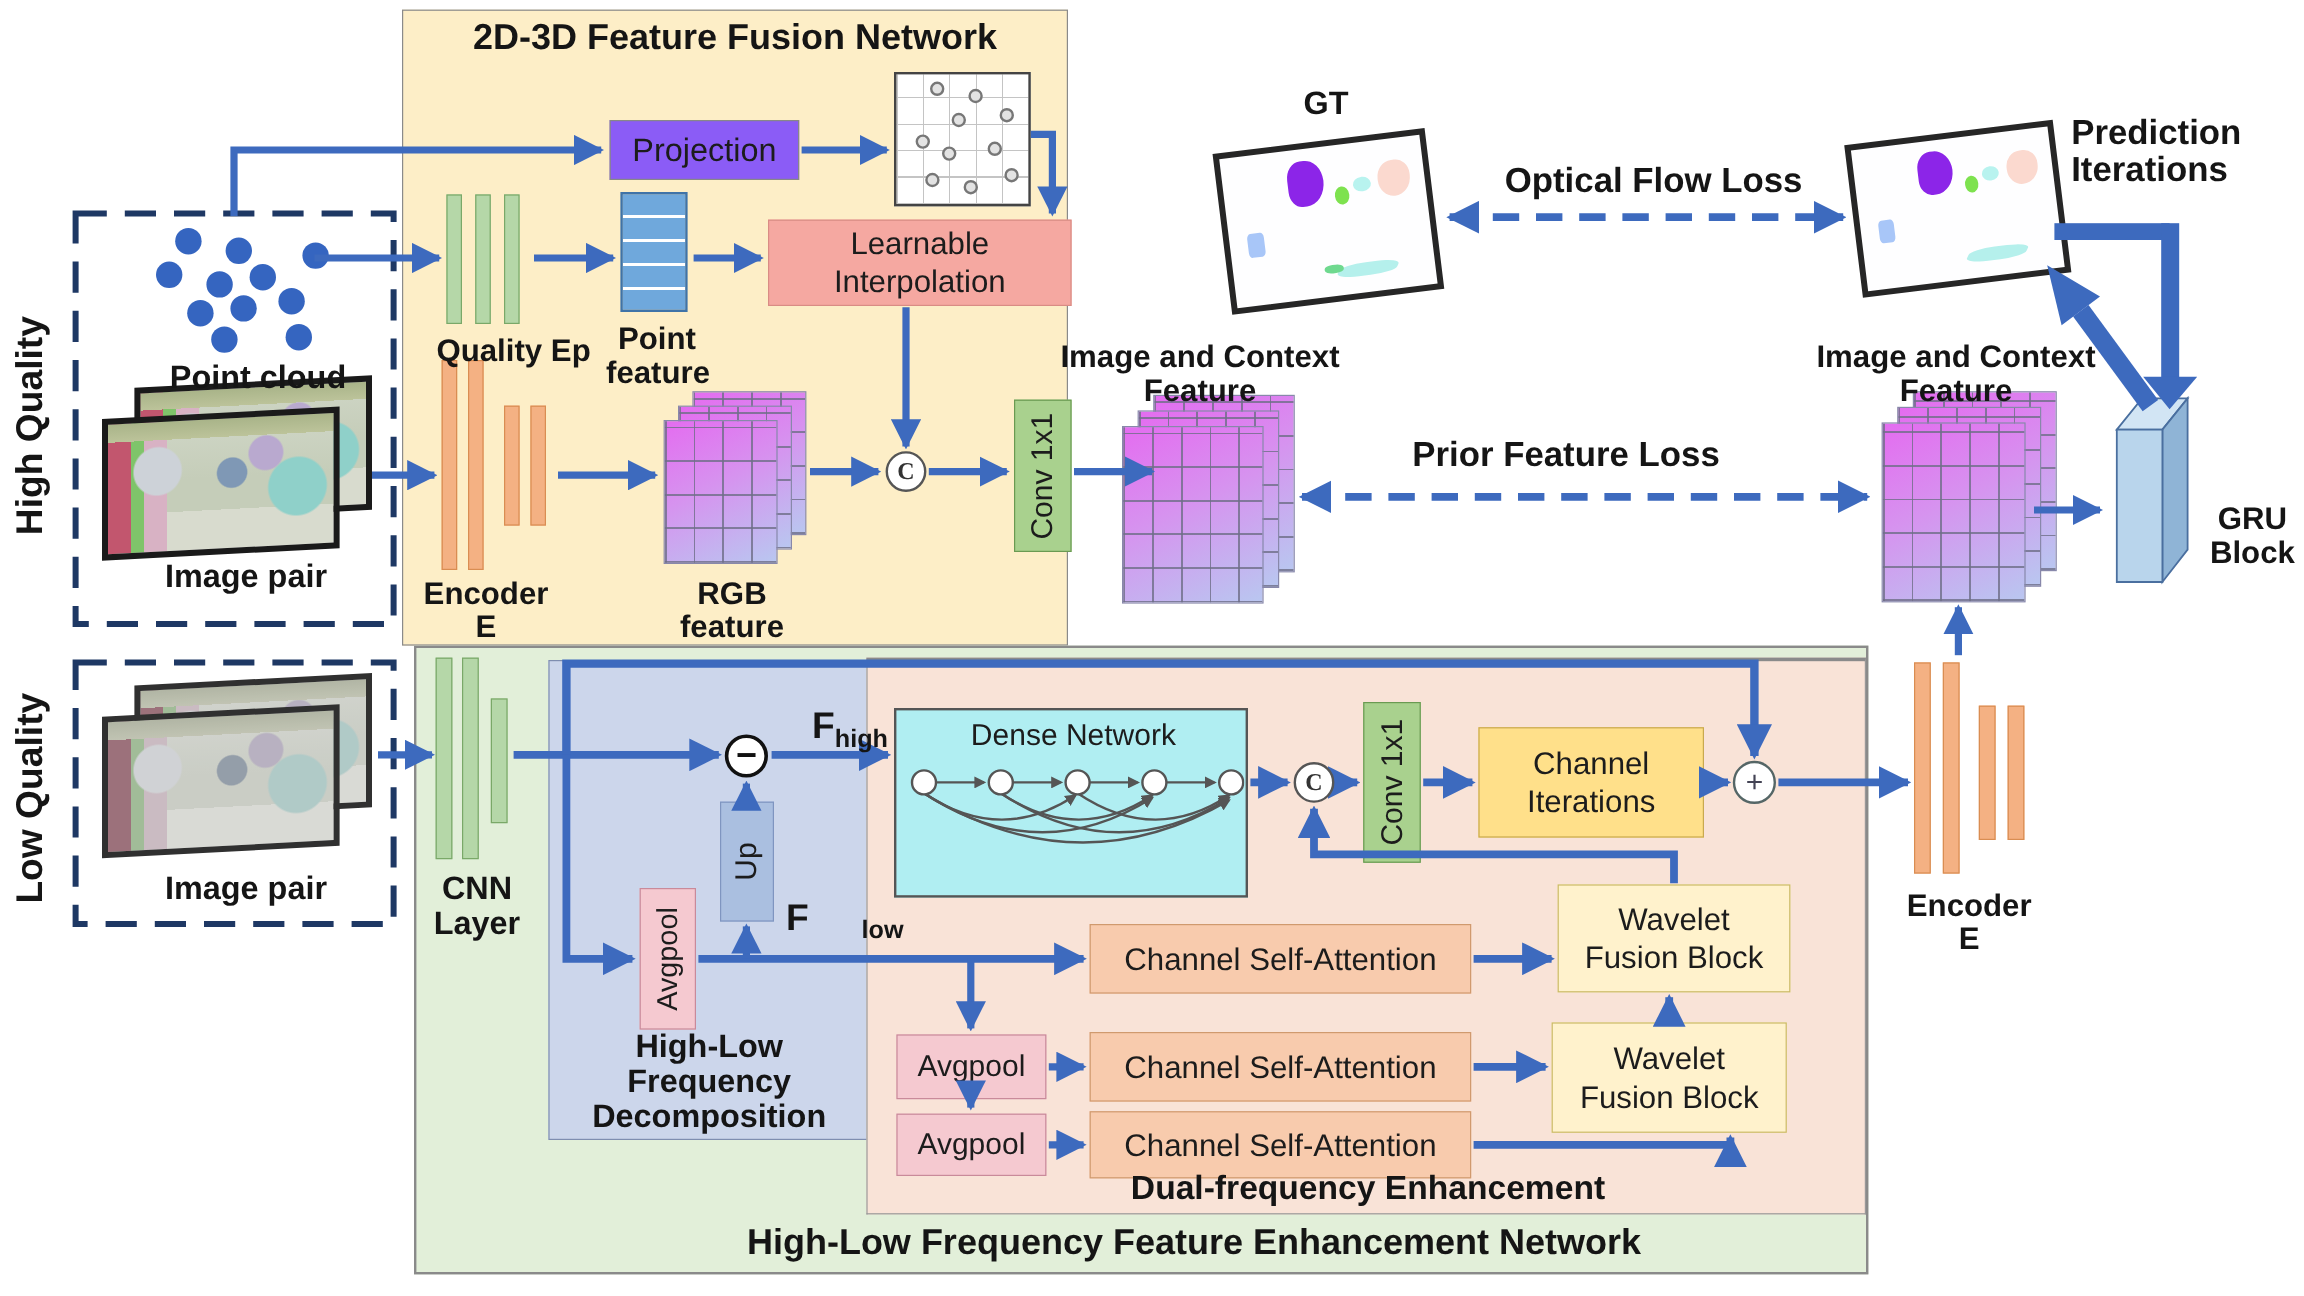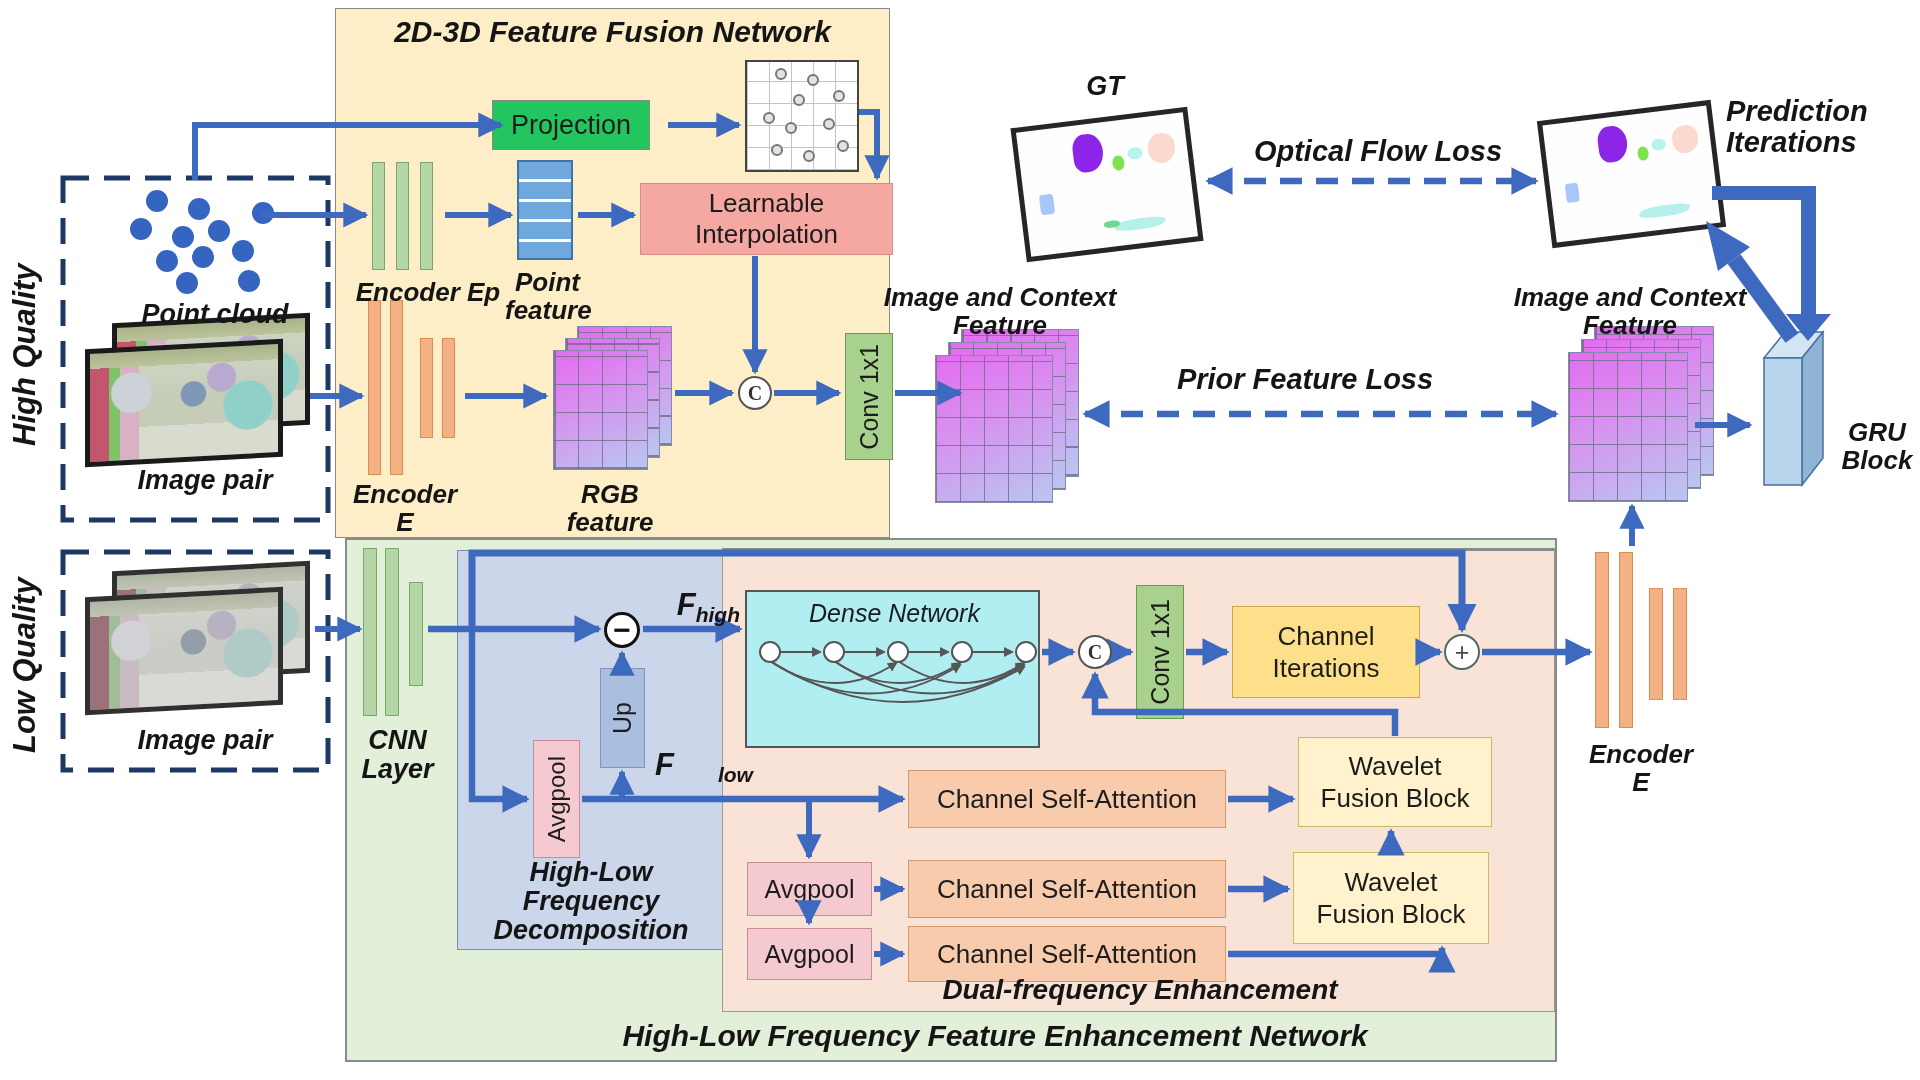"2D-3D Feature Fusion Network" .t { font-style: italic -> none }
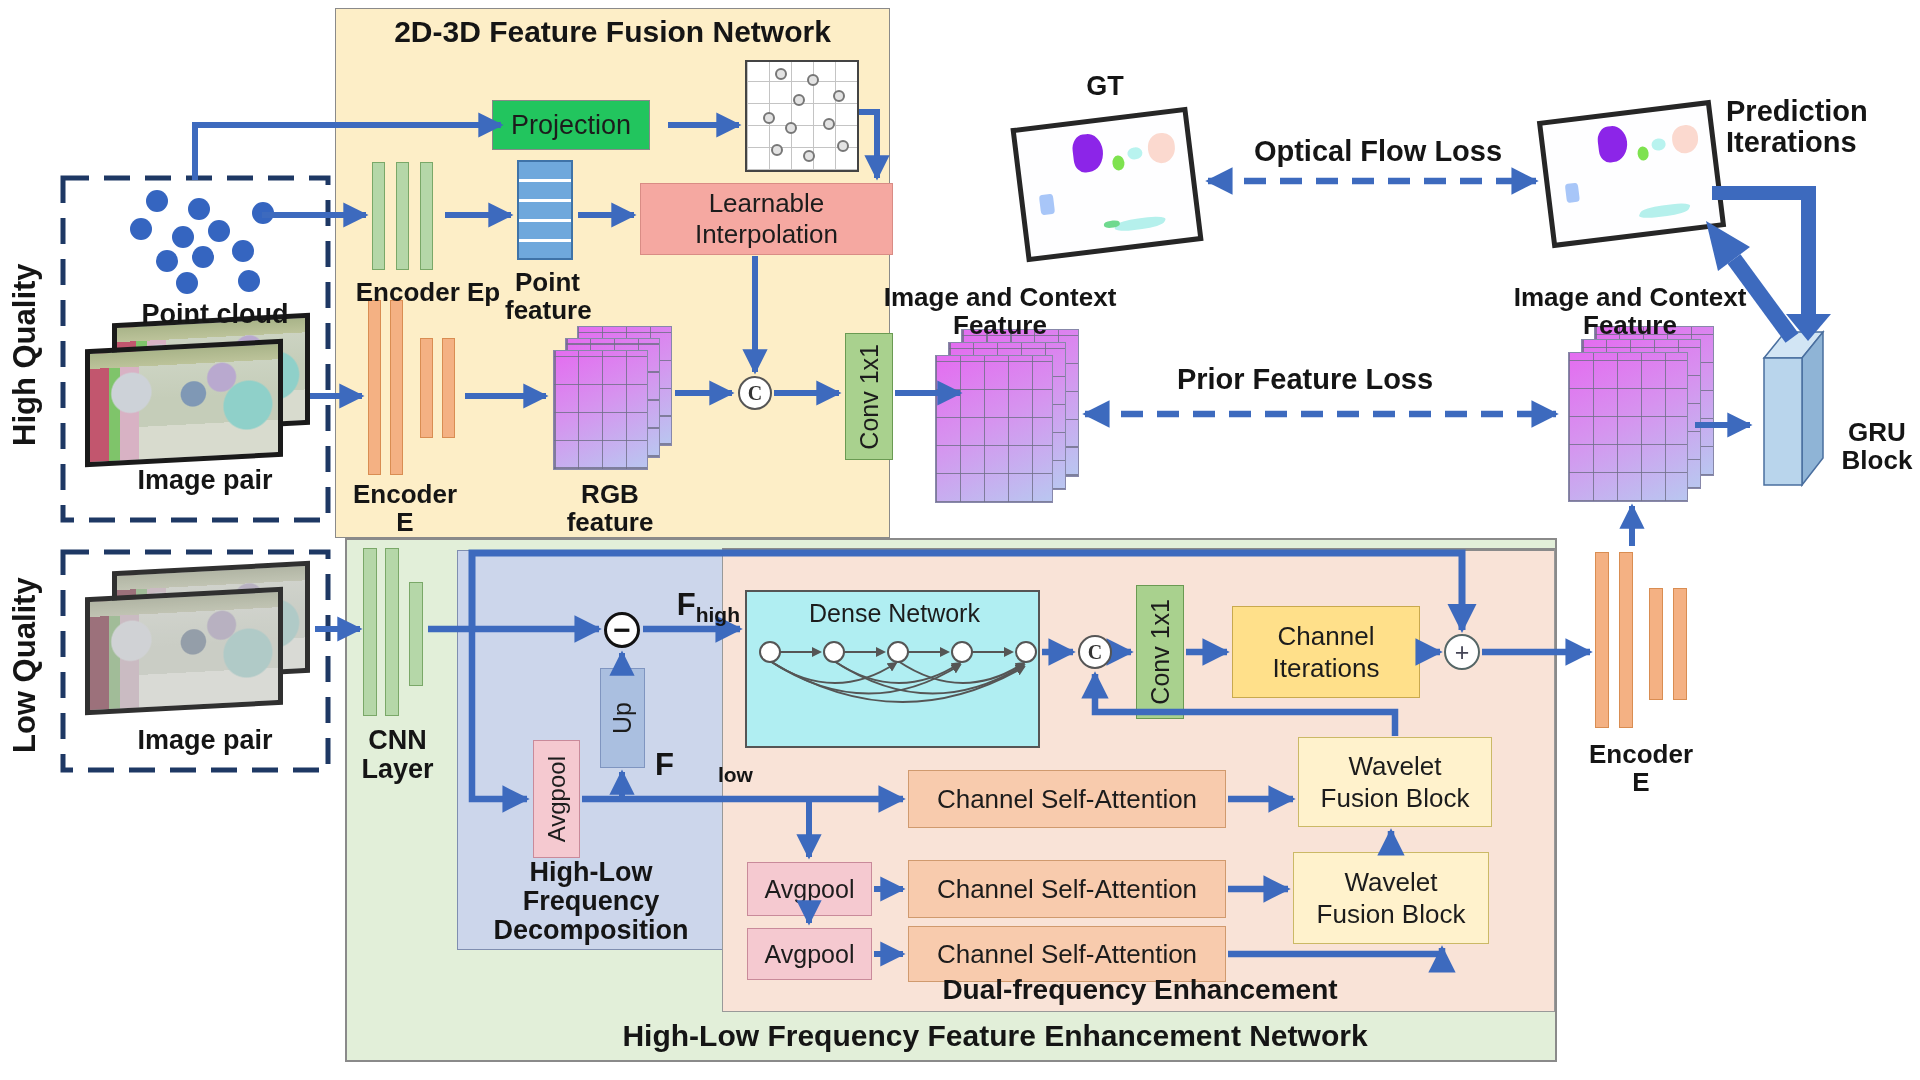"Projection" div.smallbox { background: #22c55e -> #8b5cf6; left: 492px -> 508px }
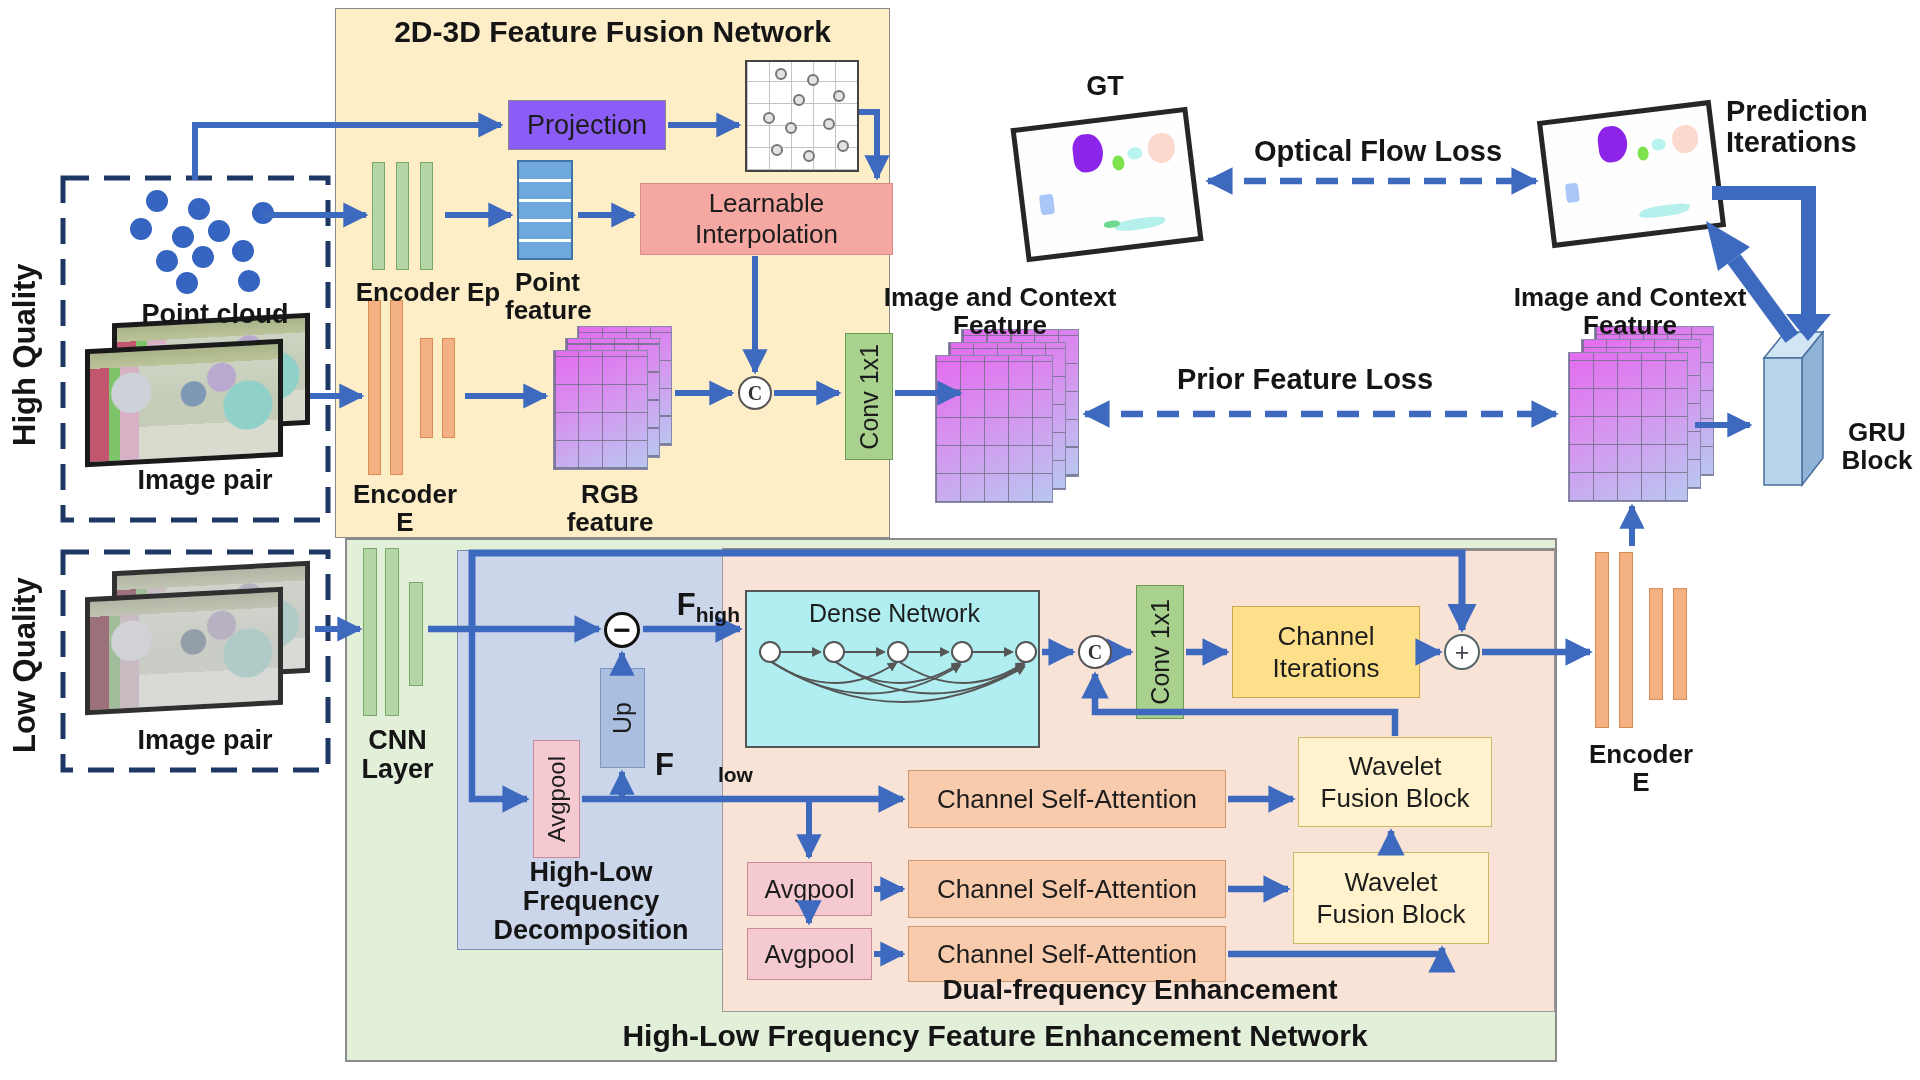"Encoder Ep" div.t { text: Encoder -> Quality }
